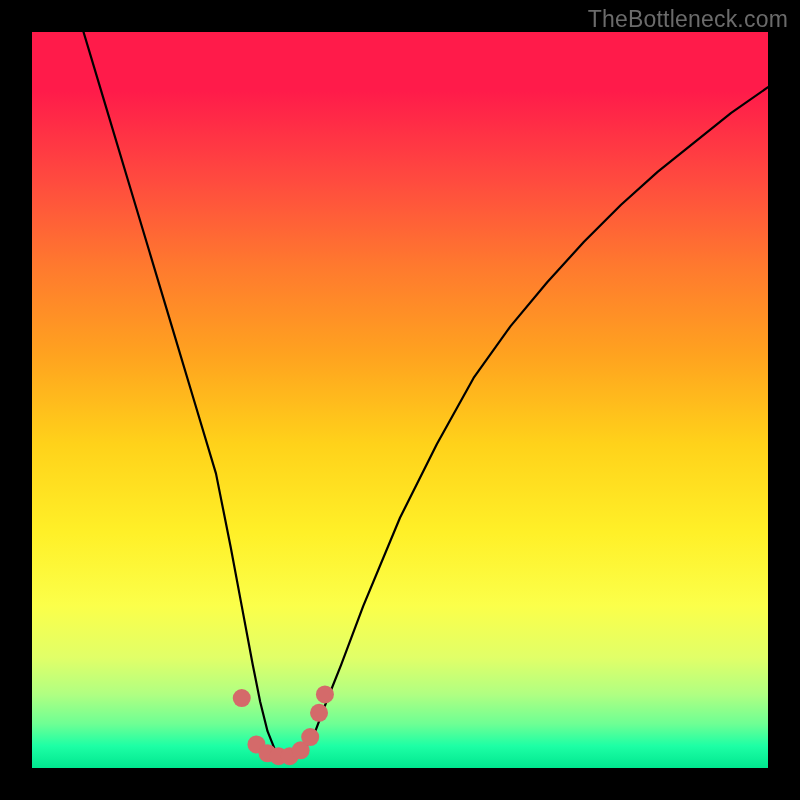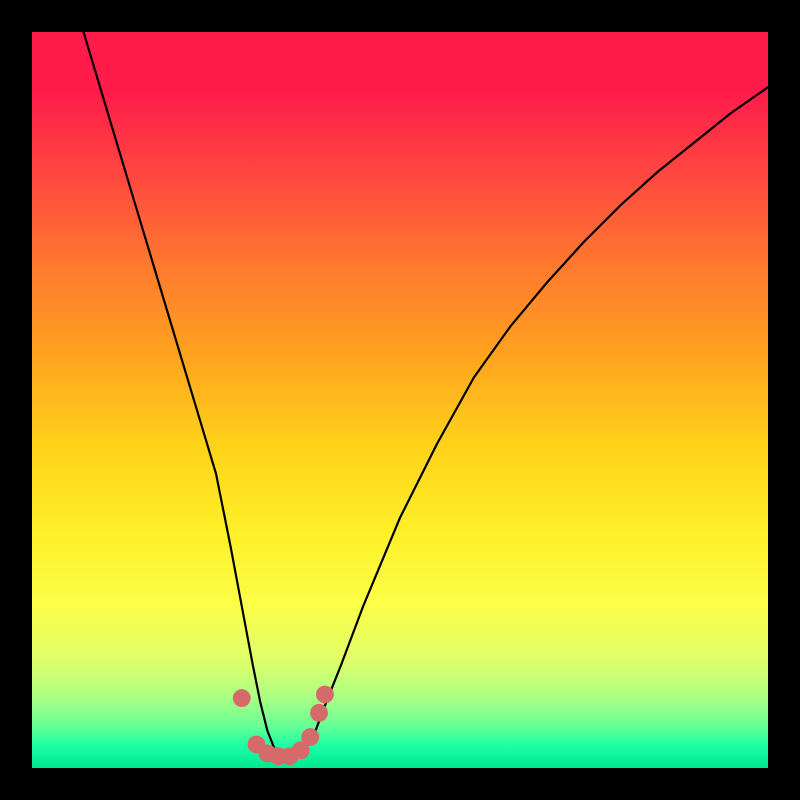"TheBottleneck.com" div.watermark { html: none -> <div>TheBottleneck.com</div> }
